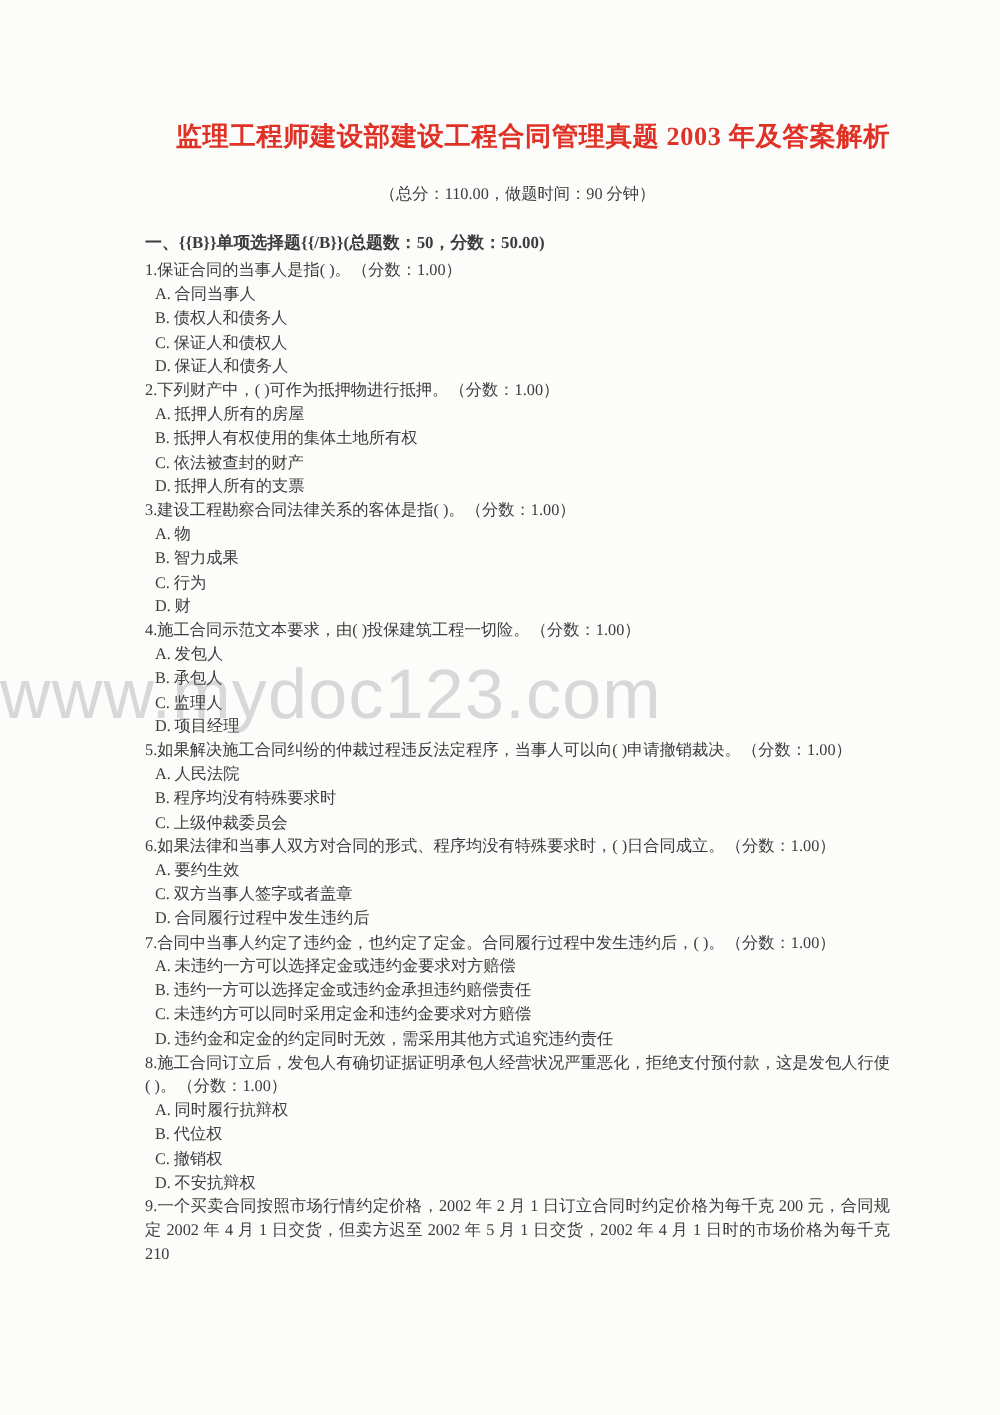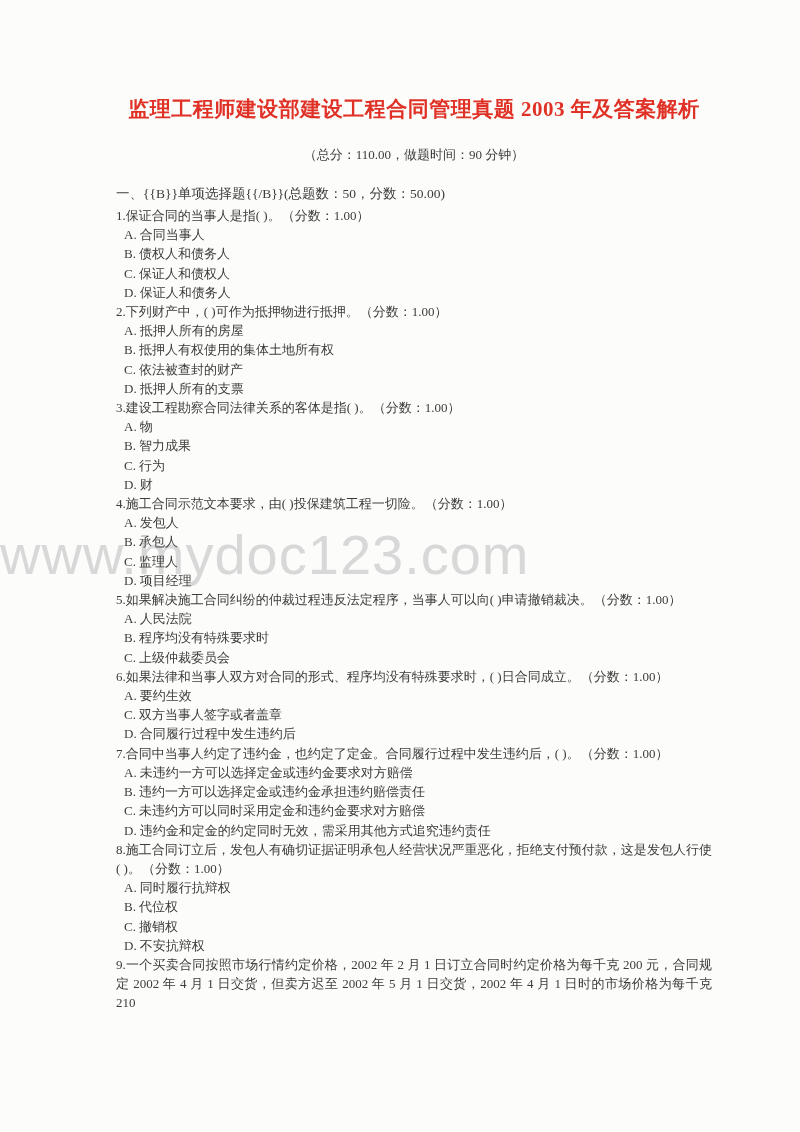"监理工程师建设部建设工程合同管理真题 2003 年及答案解析" .title { text-align: center -> right }
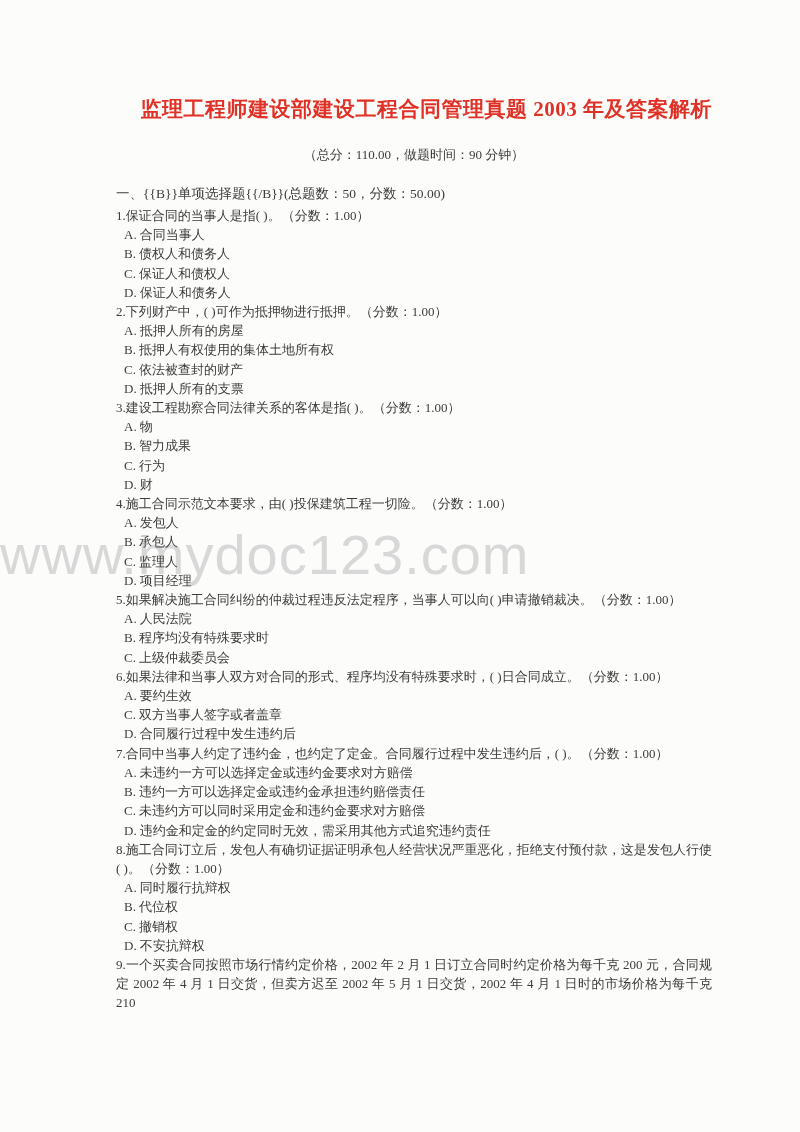"一、{{B}}单项选择题{{/B}}(总题数：50，分数：50.00)" .section-heading { font-weight: normal -> bold }
